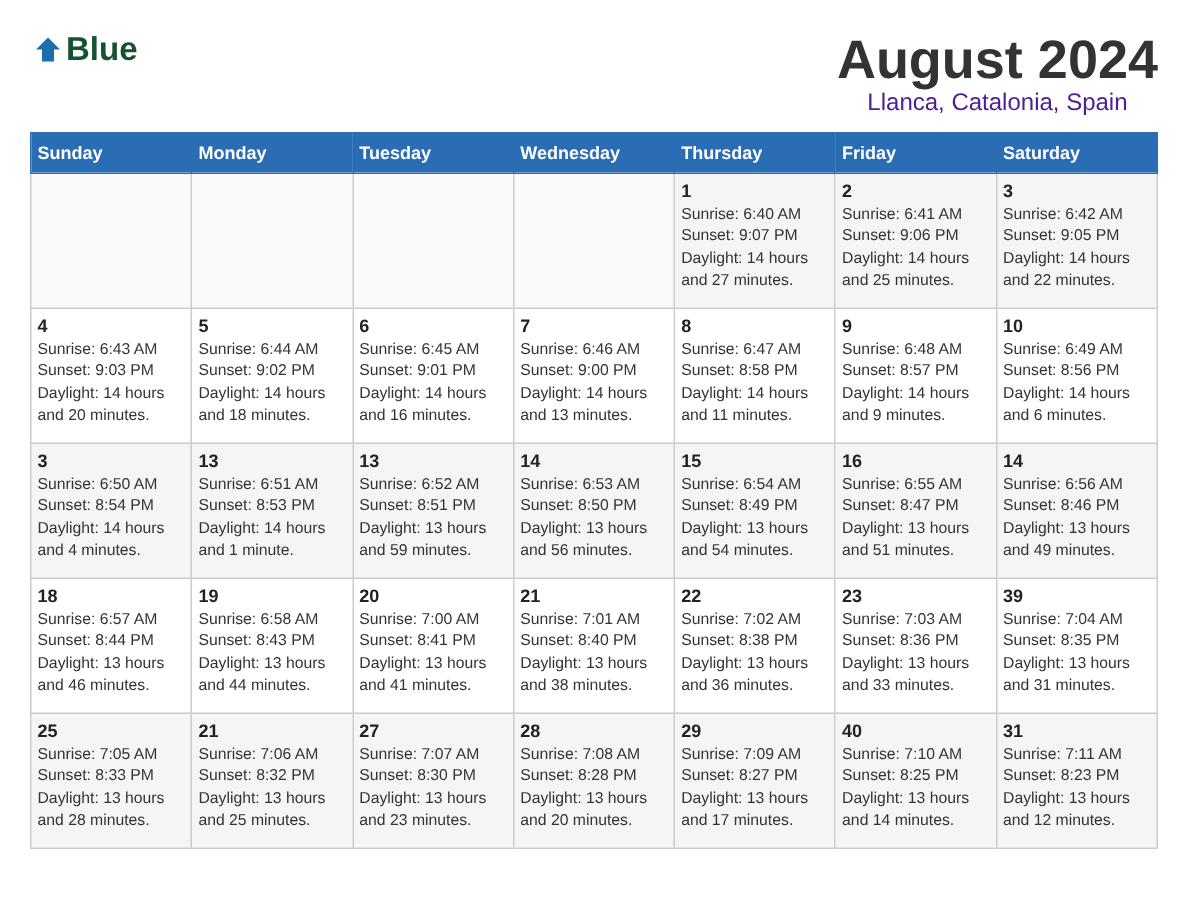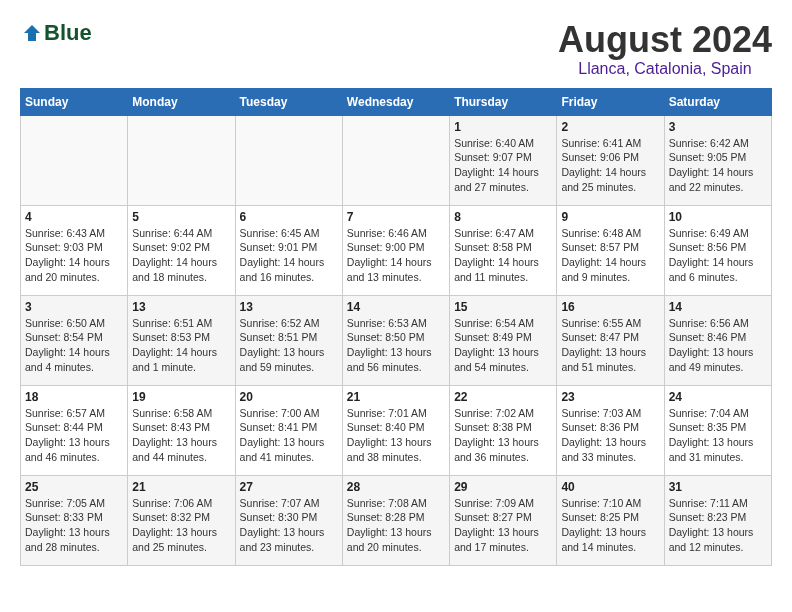"24" span.day-number { text: 24 -> 39 }
